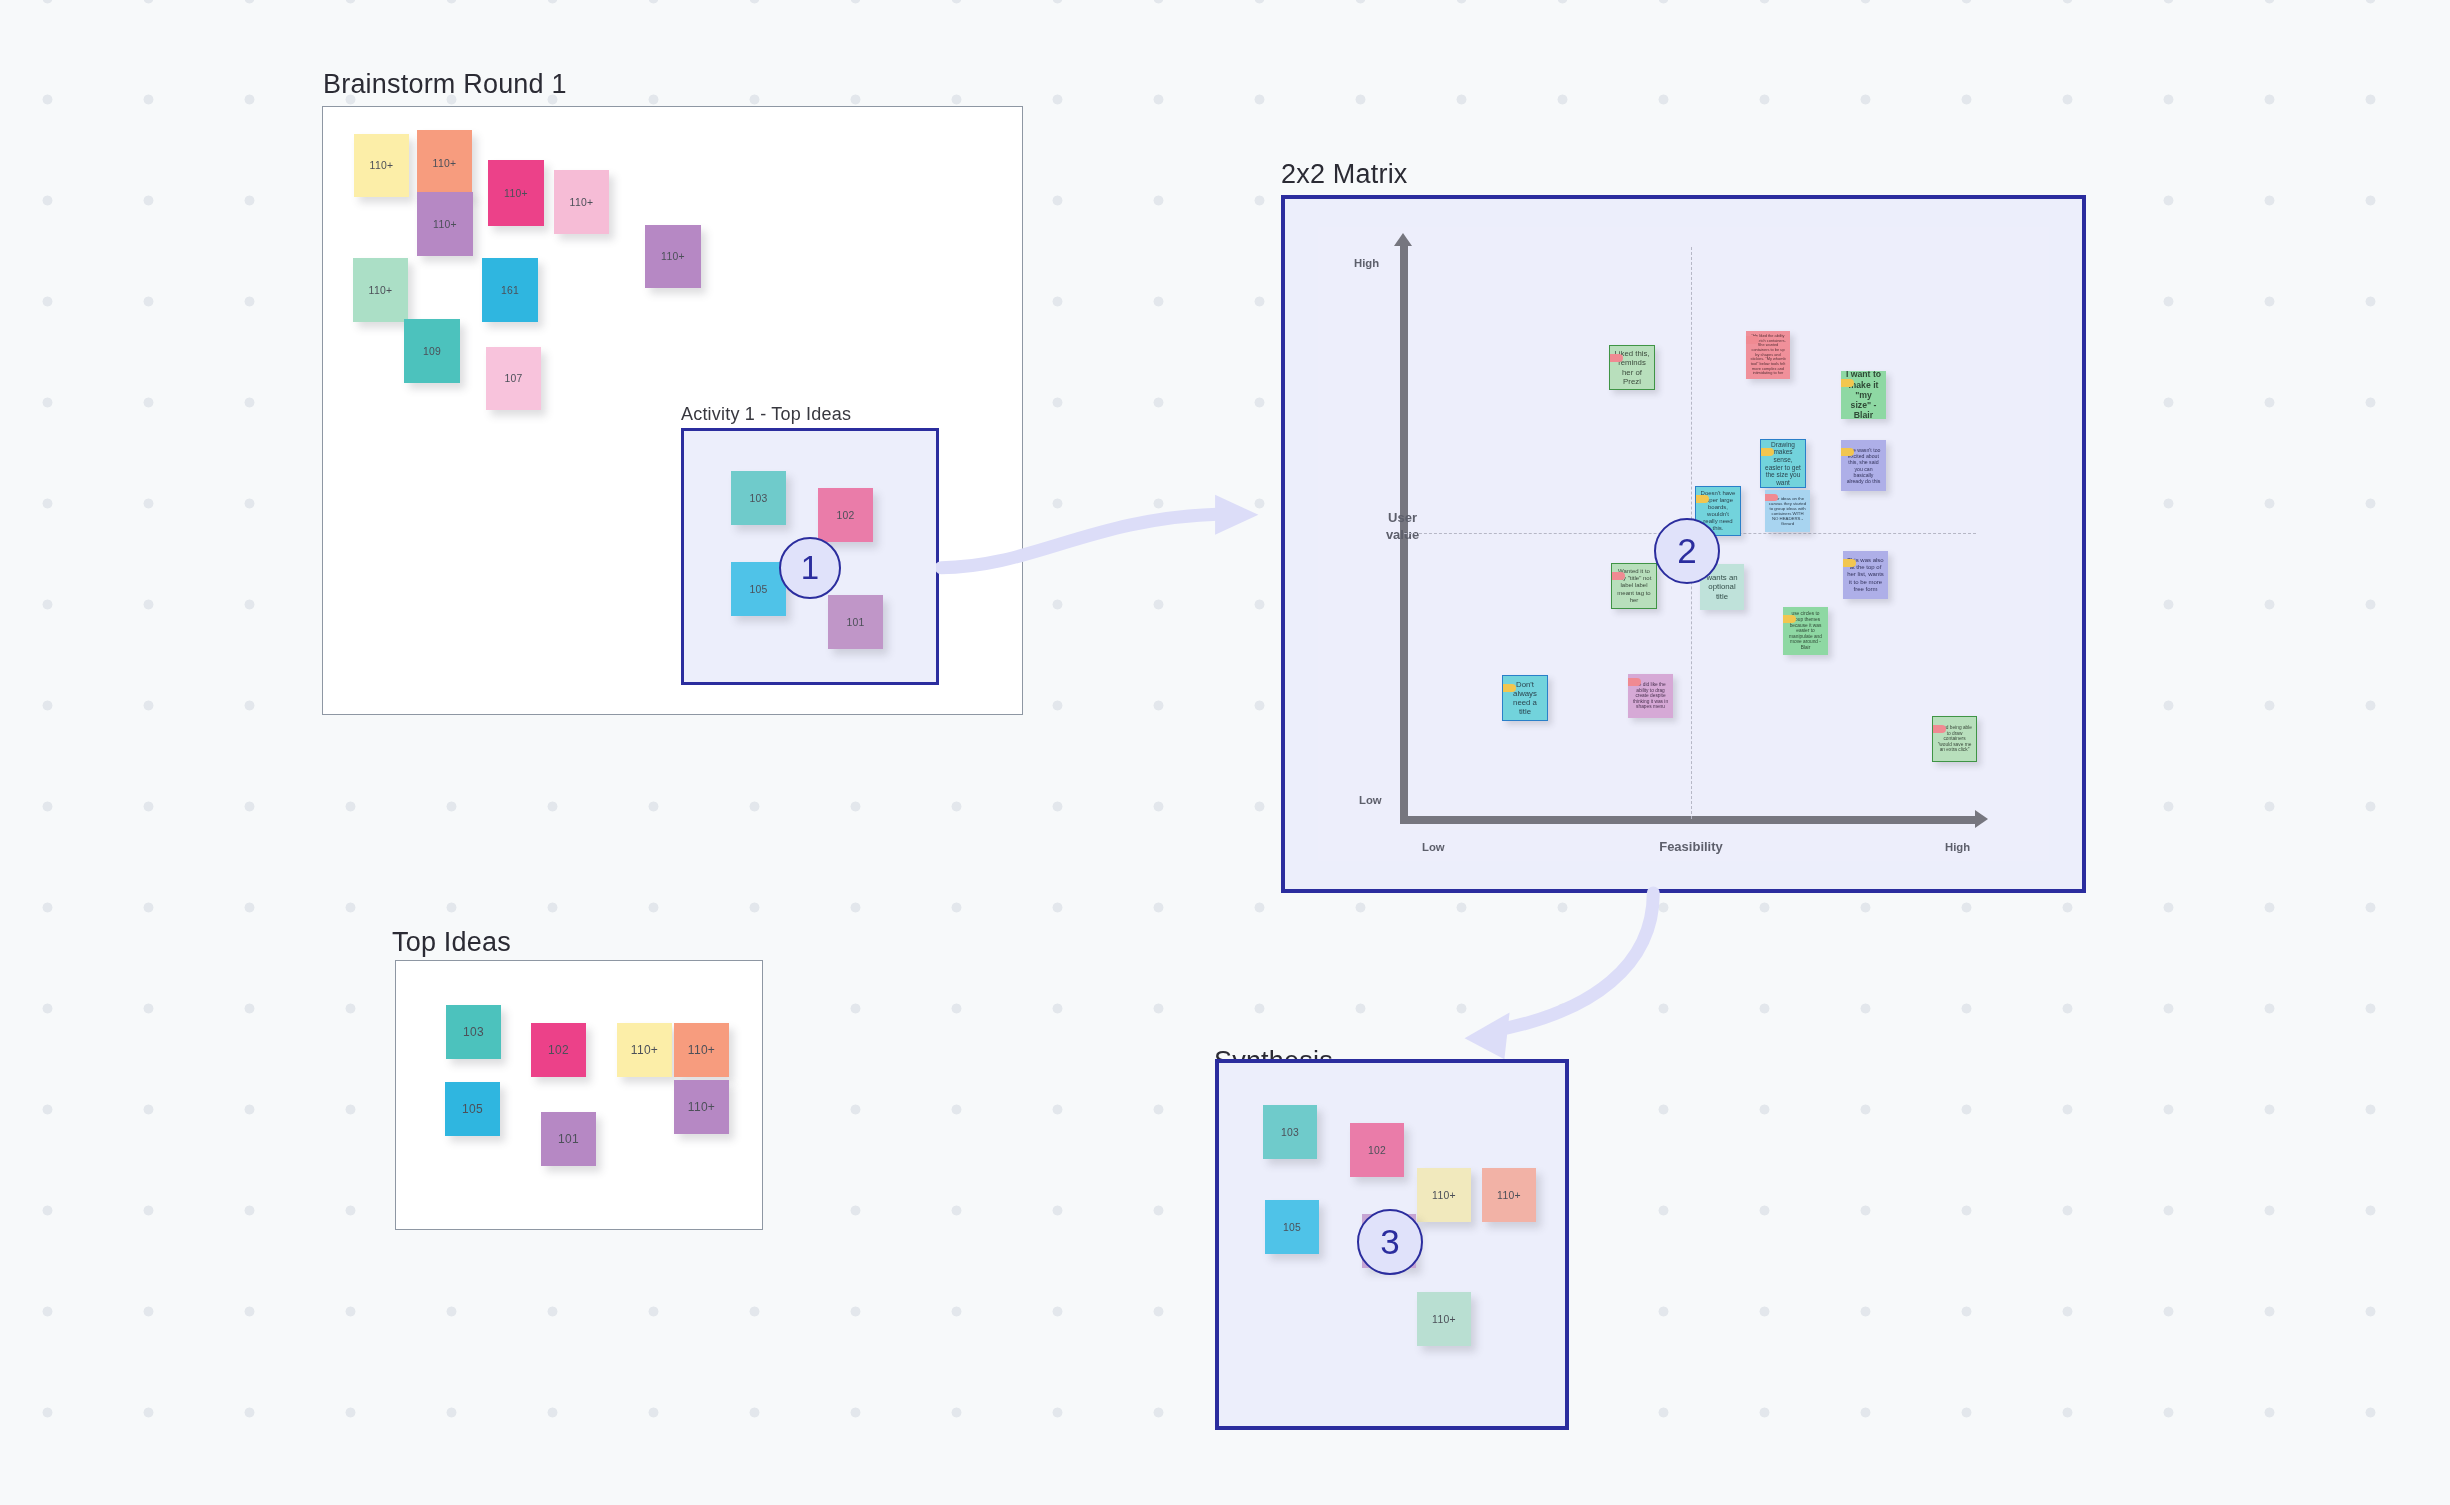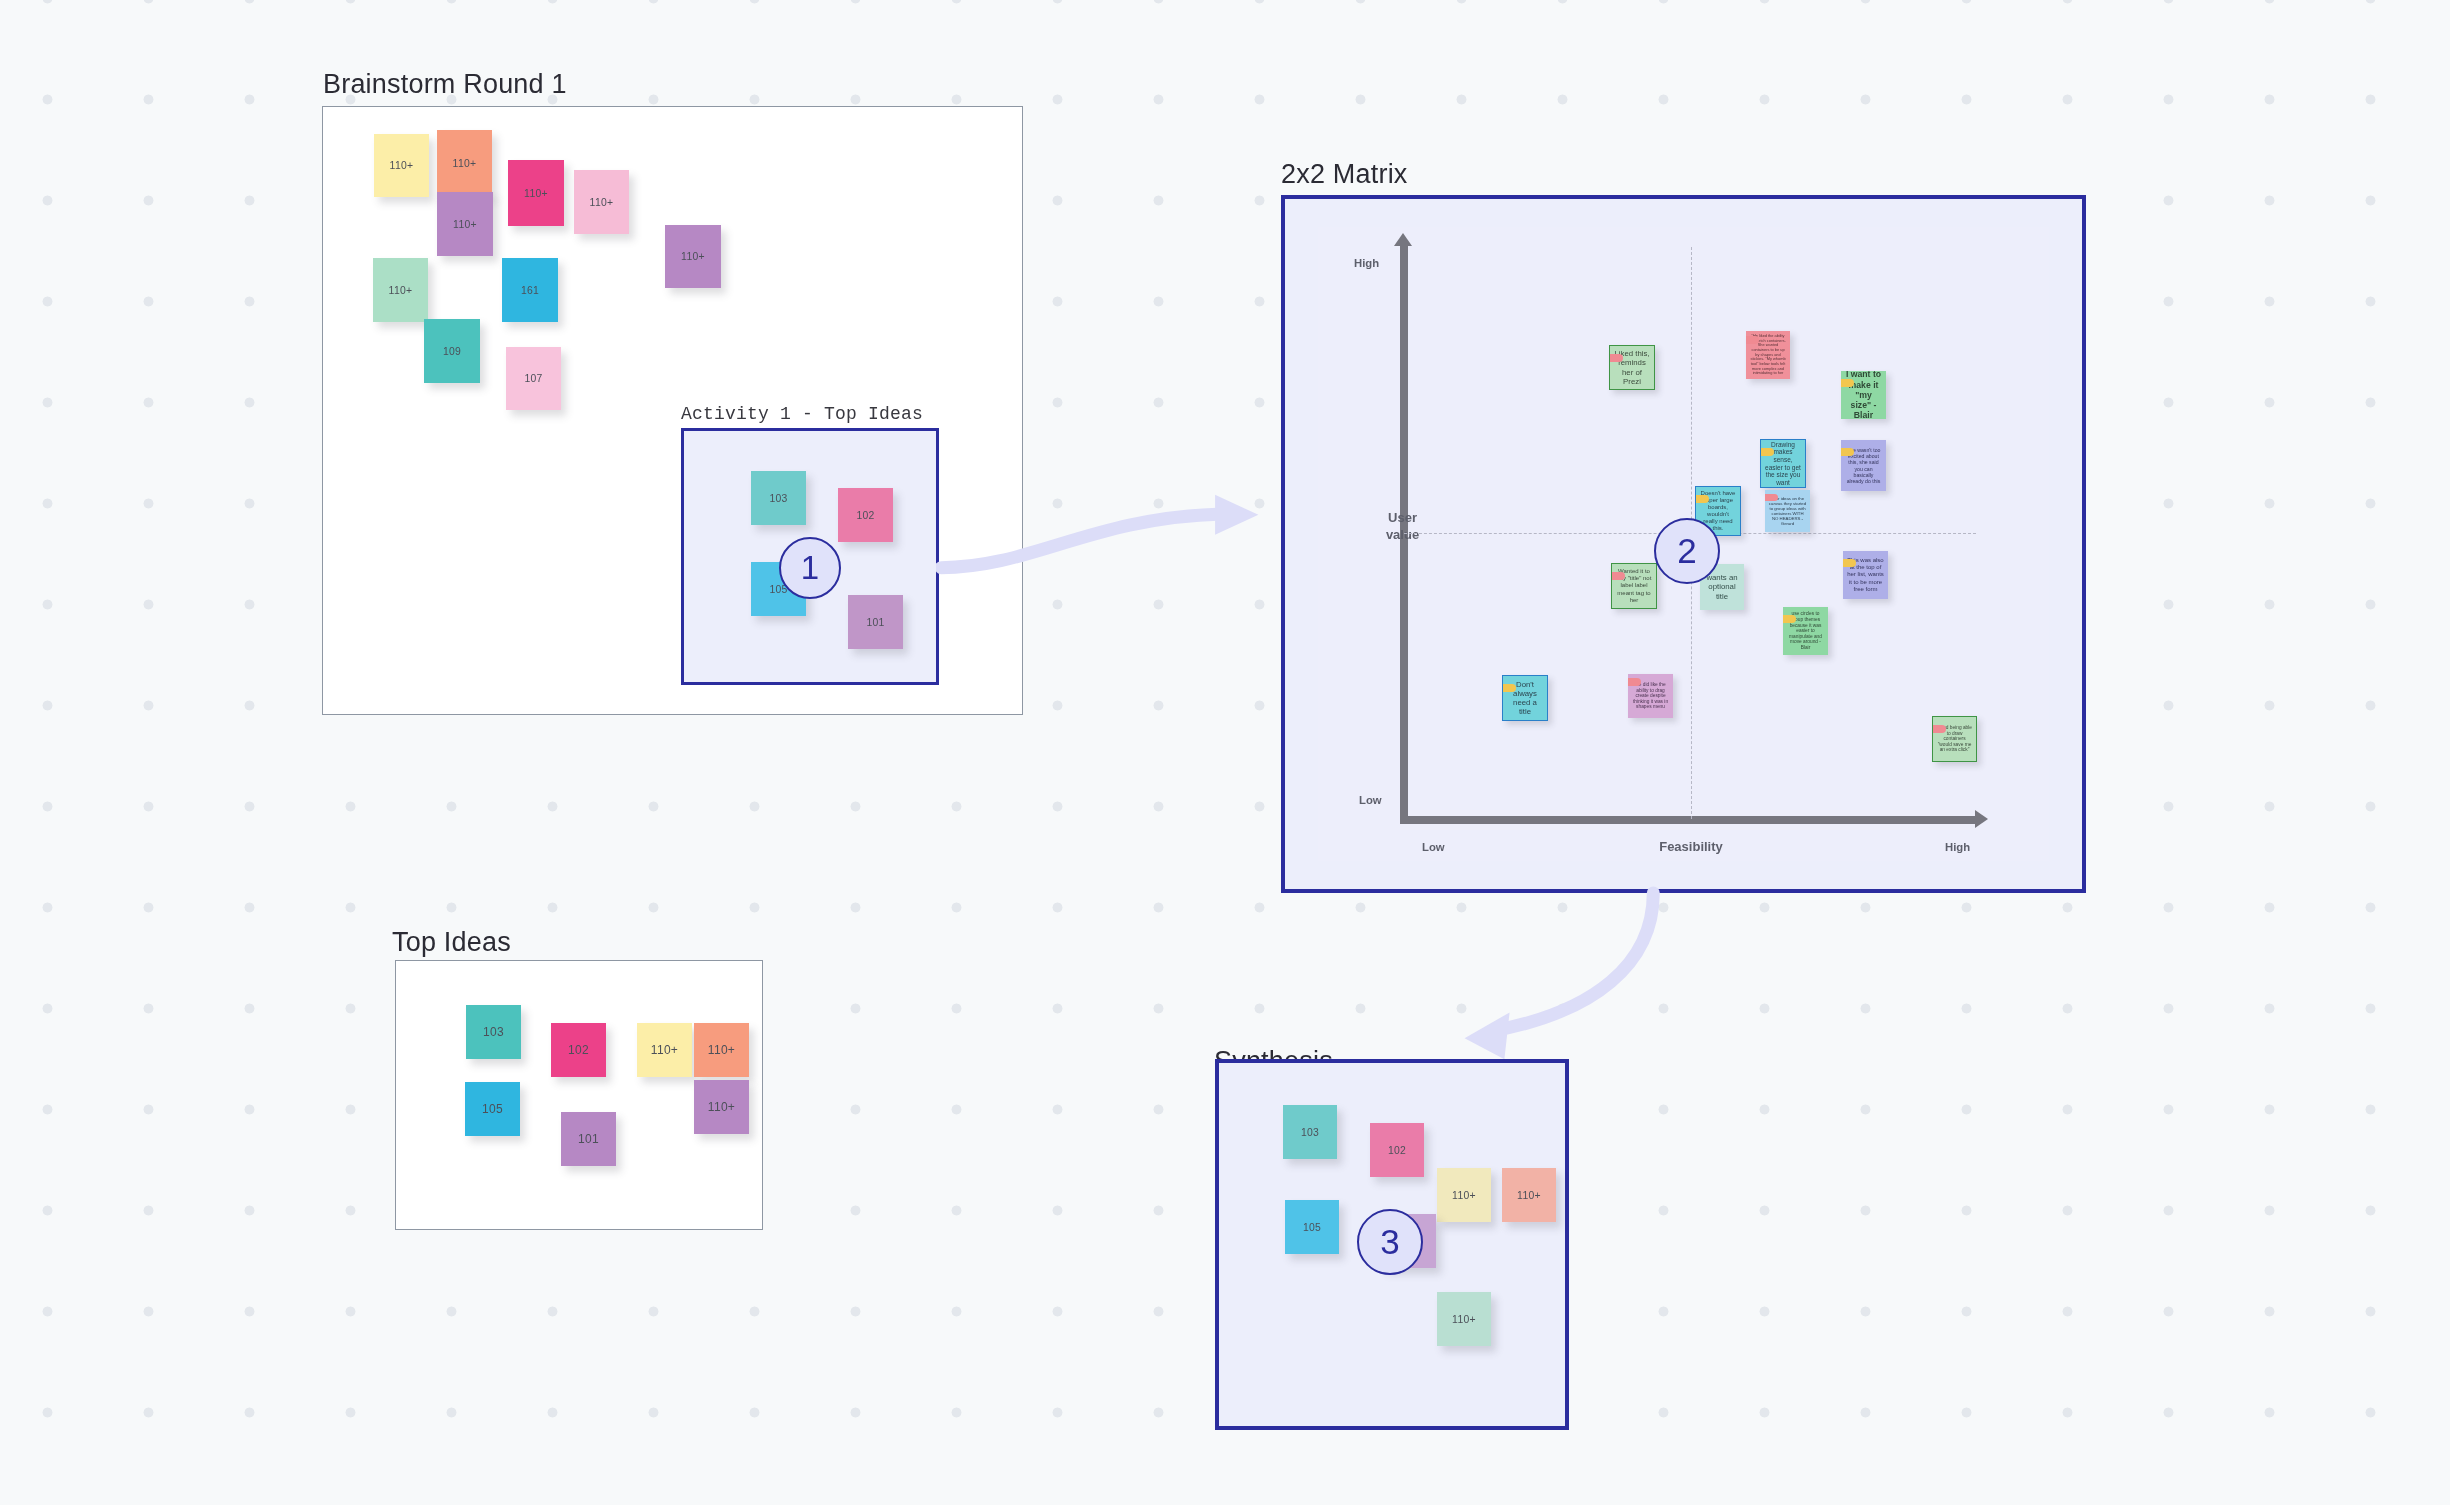"110+" .note { margin-left: 20px -> none }
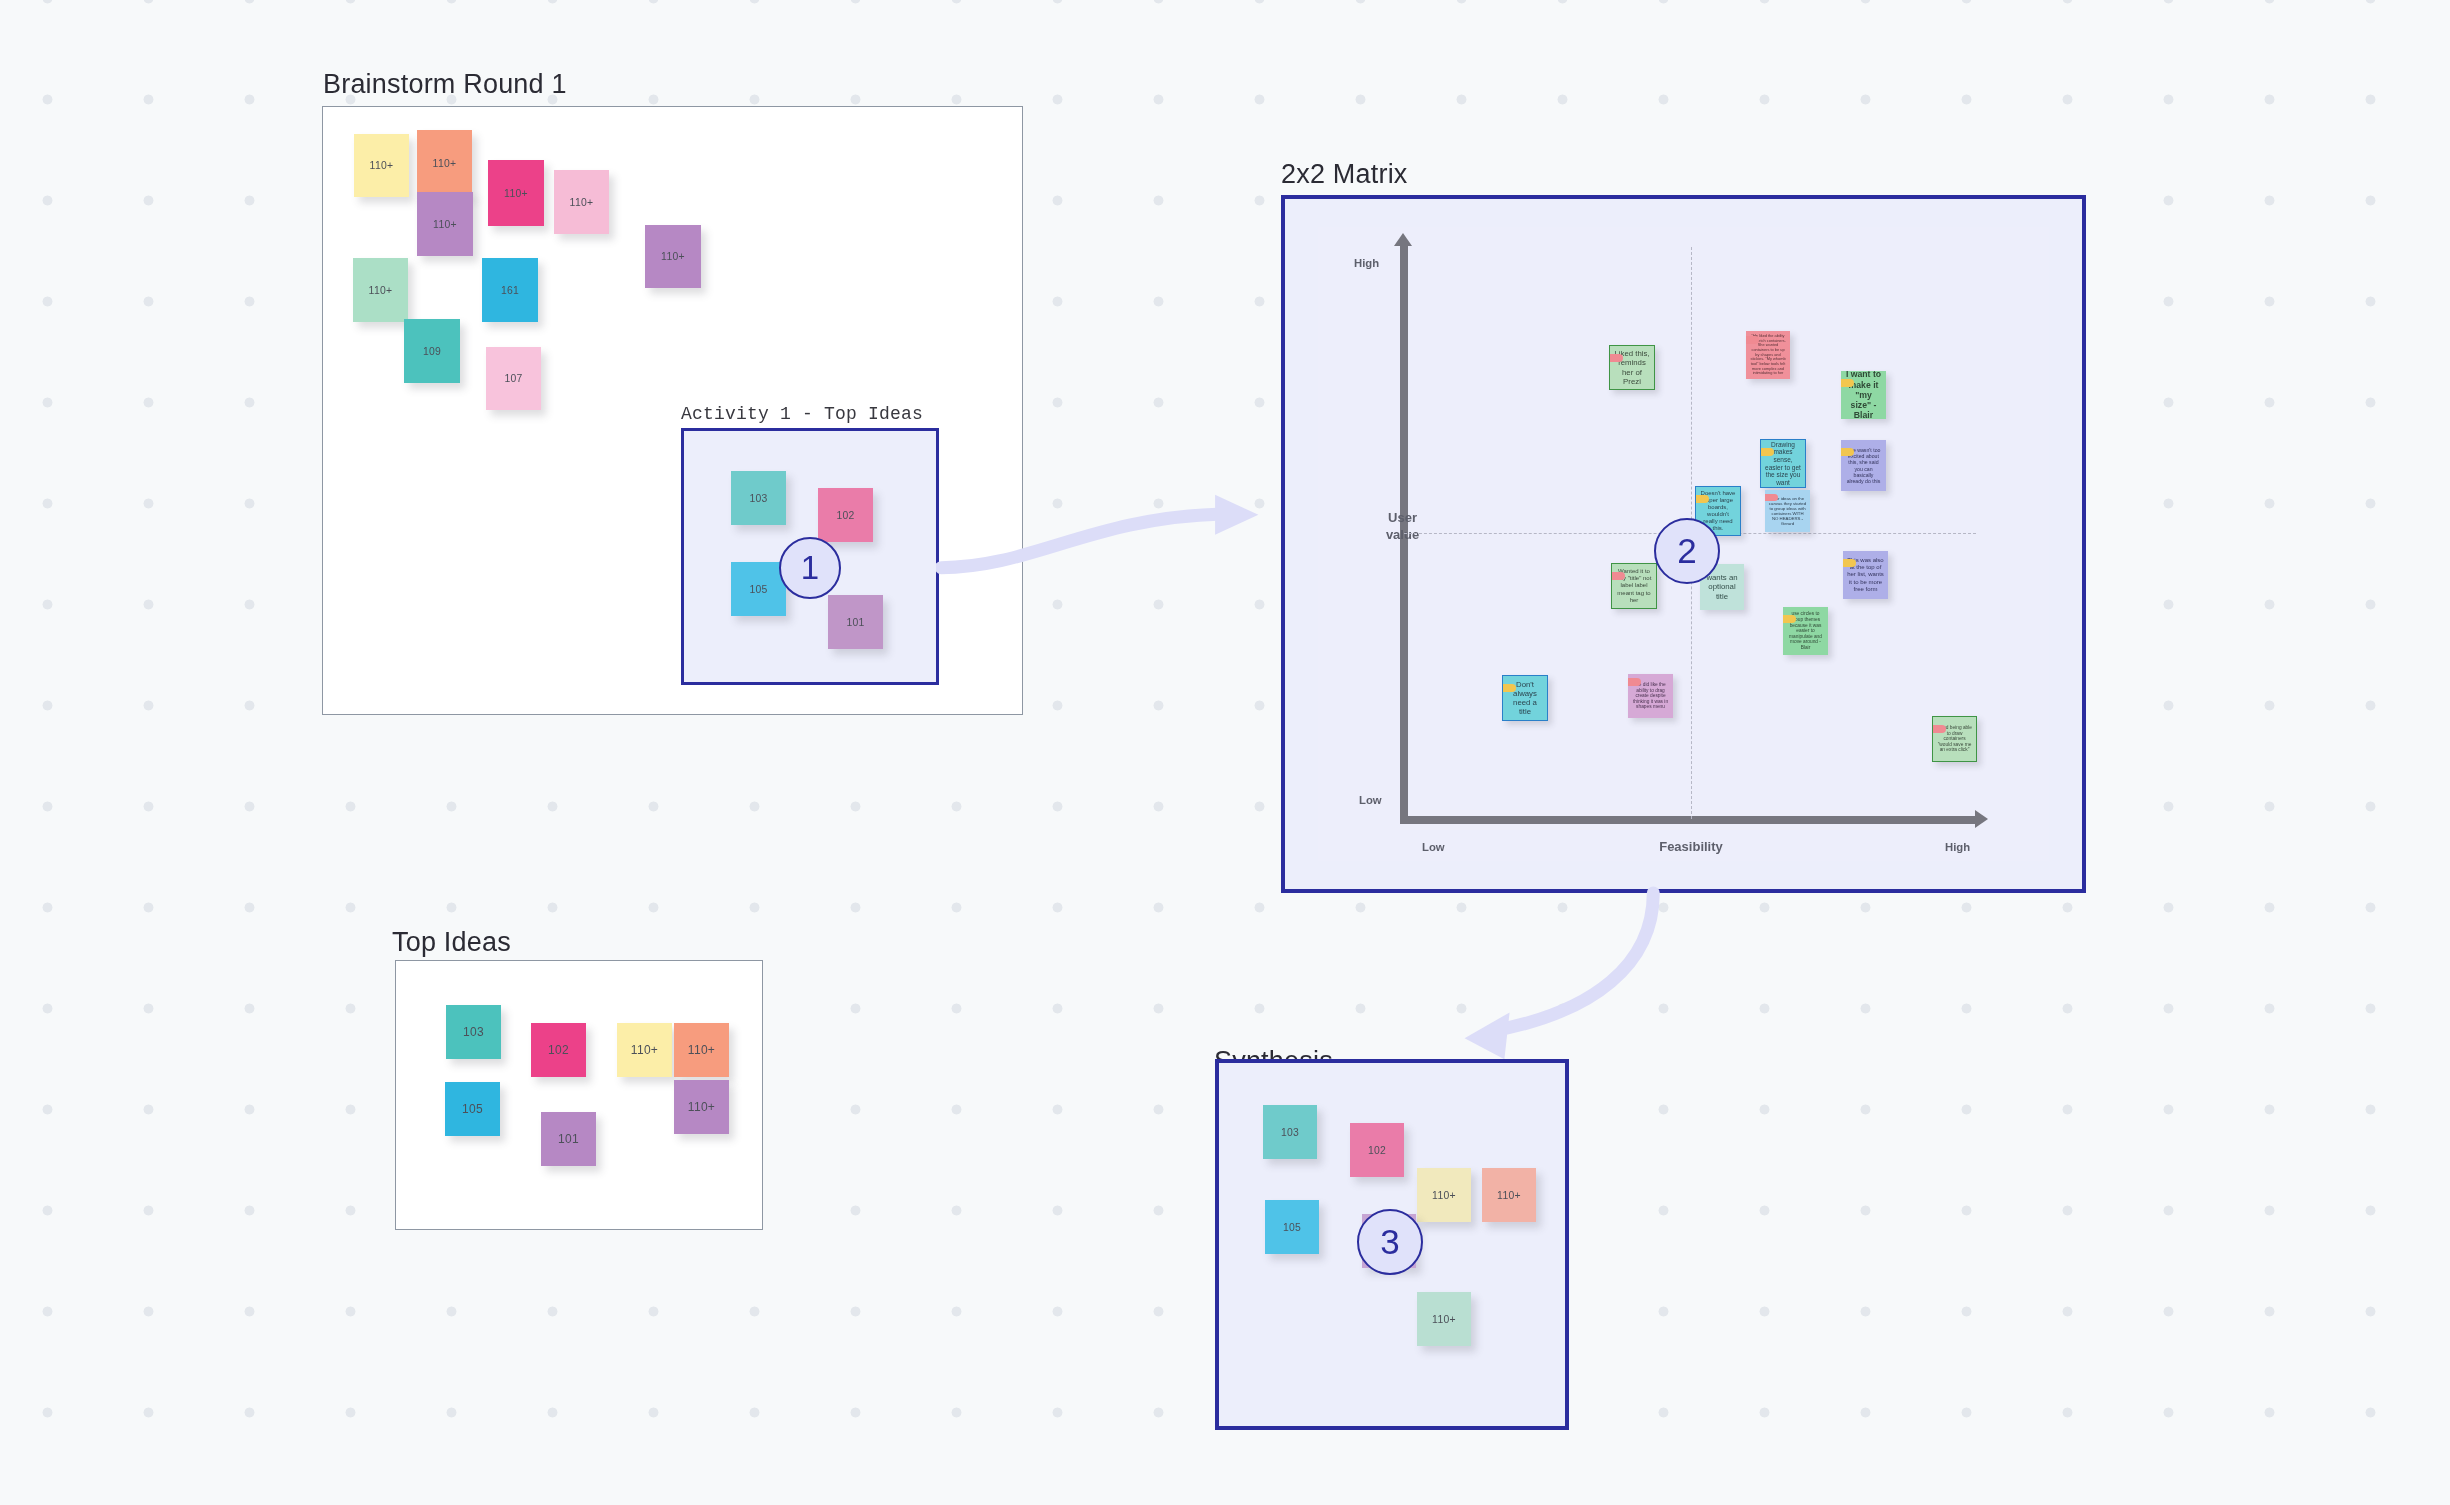"Activity 1 - Top Ideas" .frame-title.small { font-family: Liberation Mono, monospace -> none }
